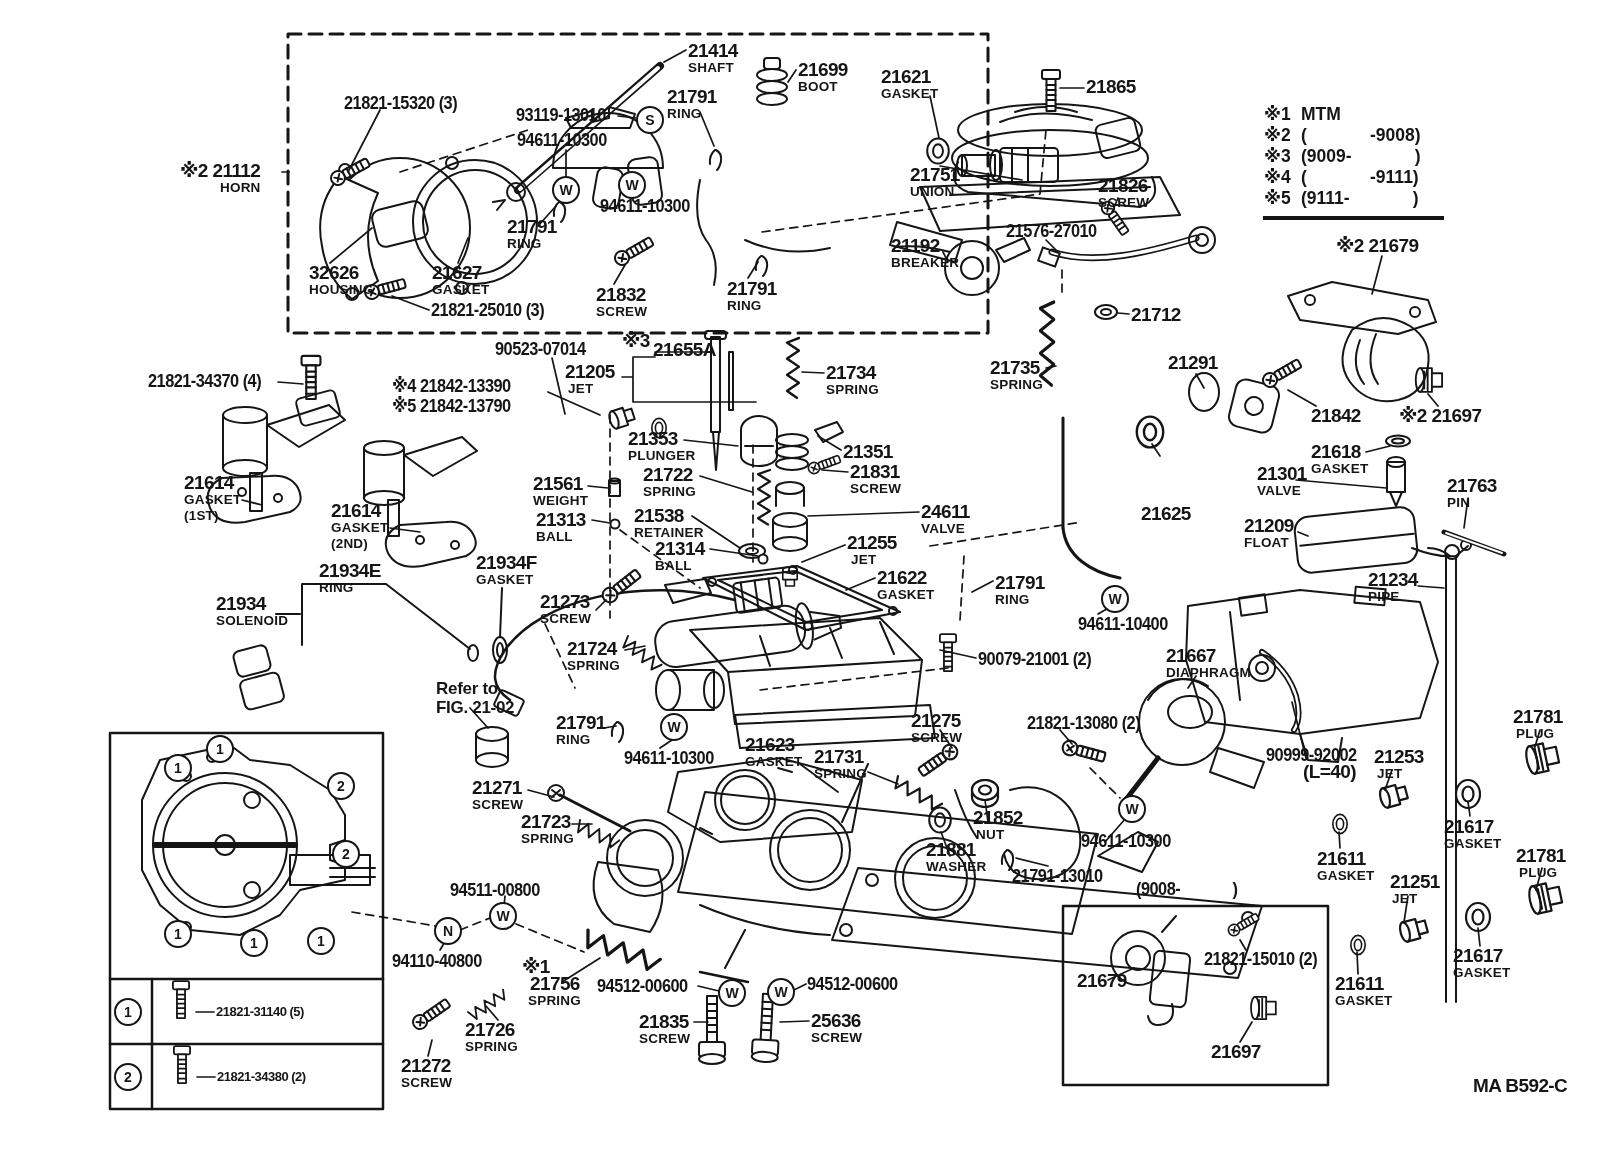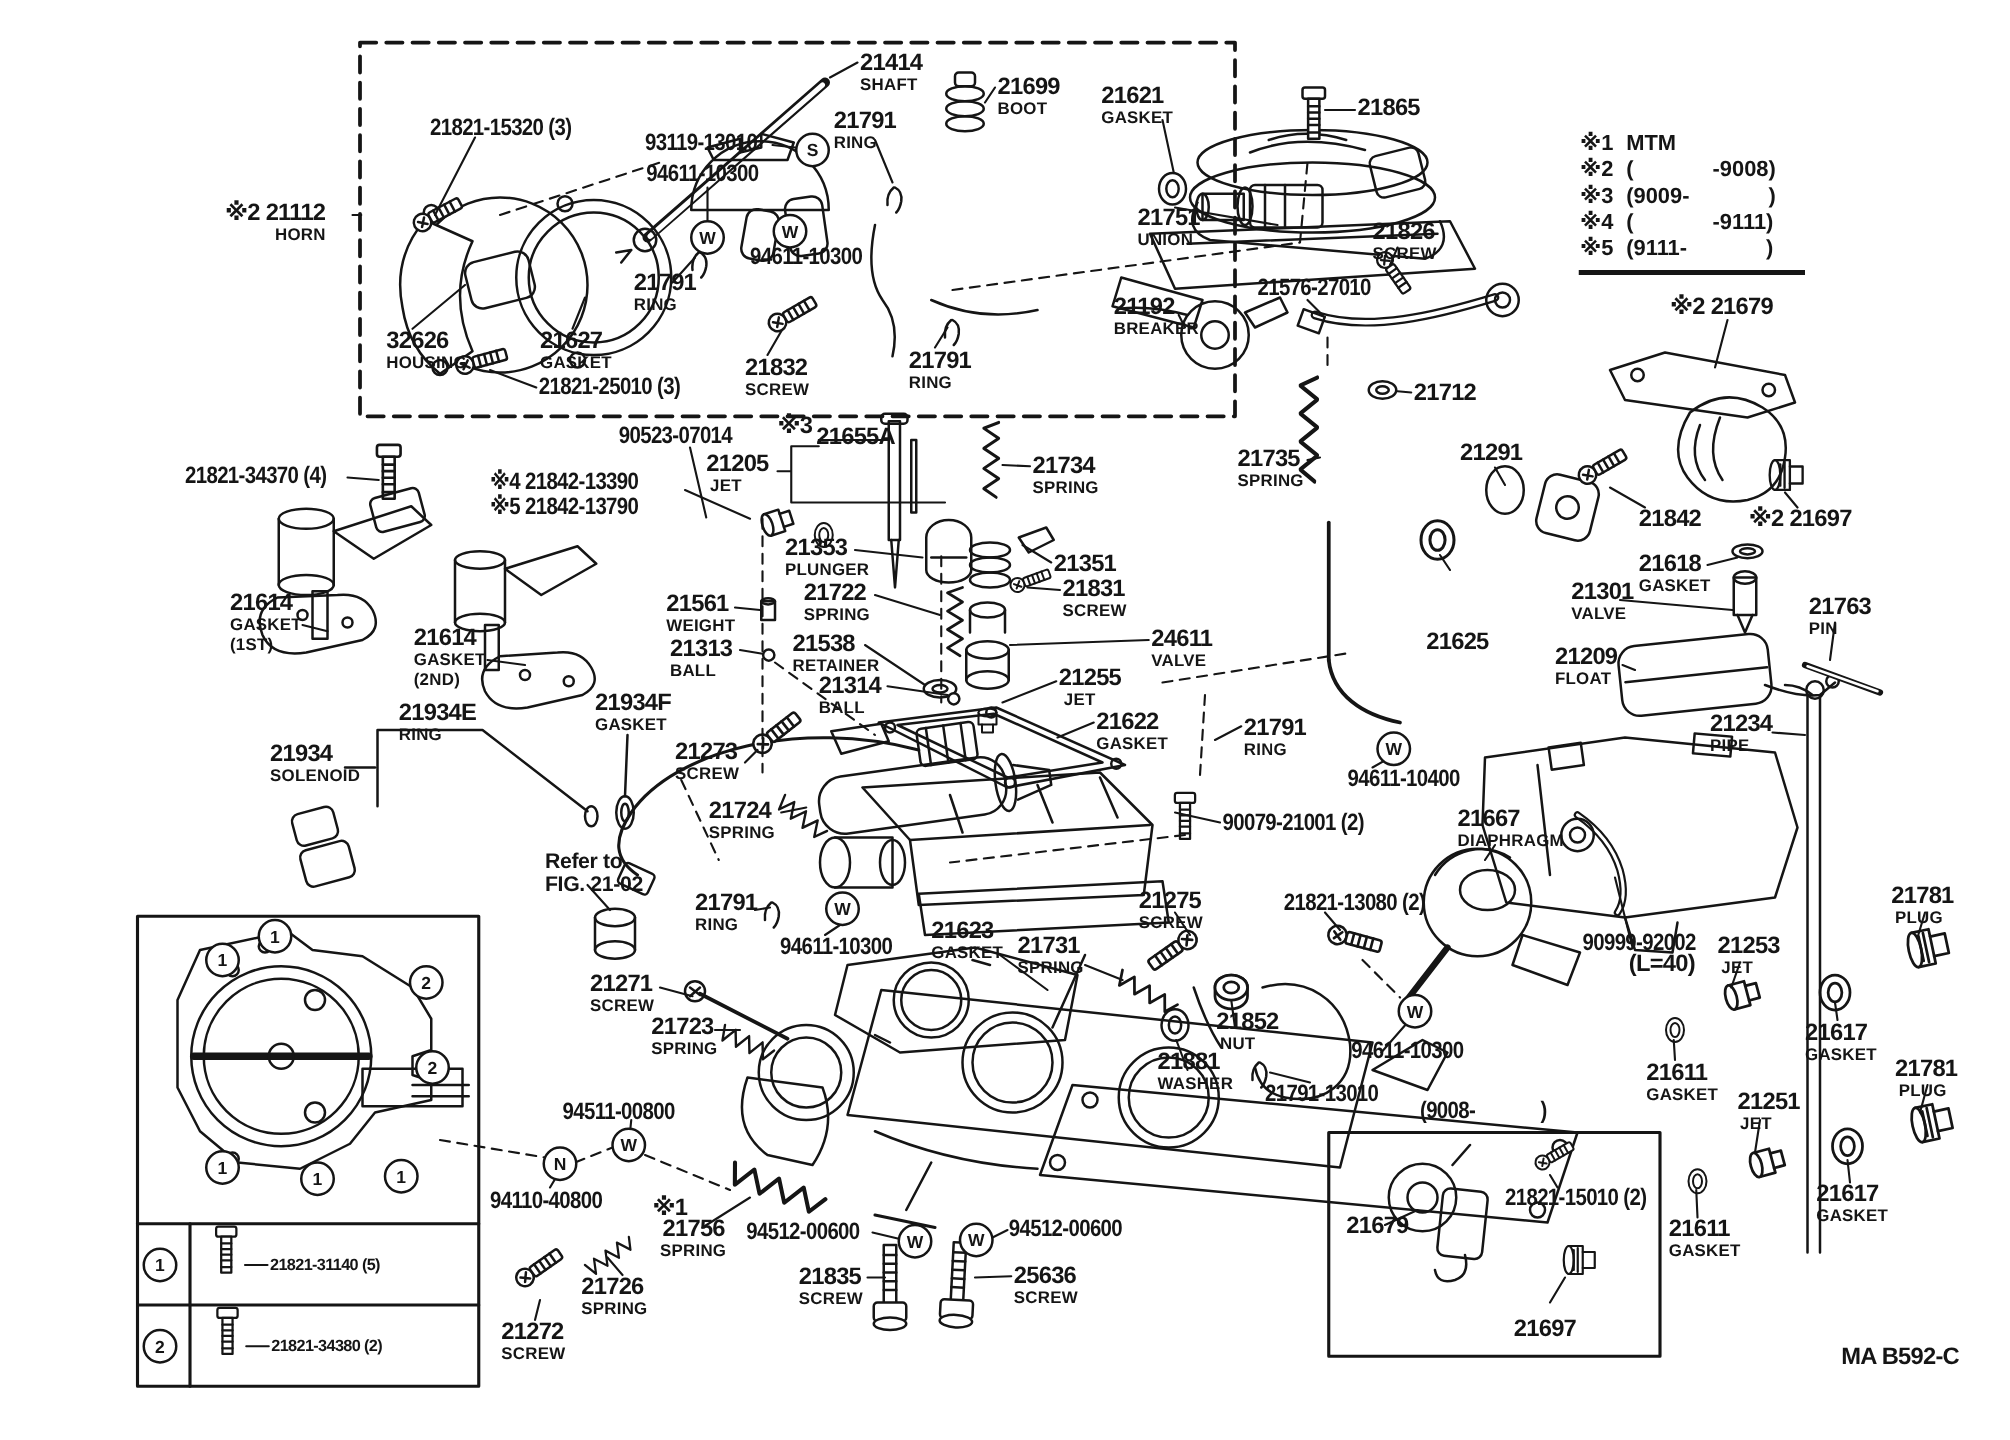"21697" div.lbl { margin-top: 12px -> none }
